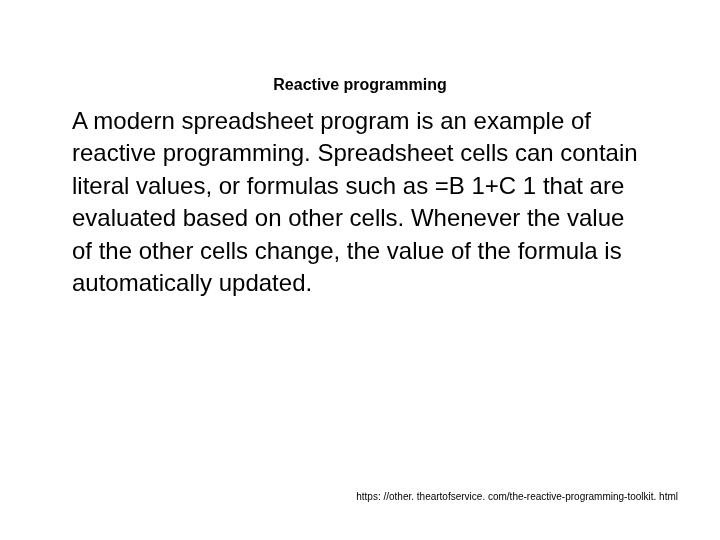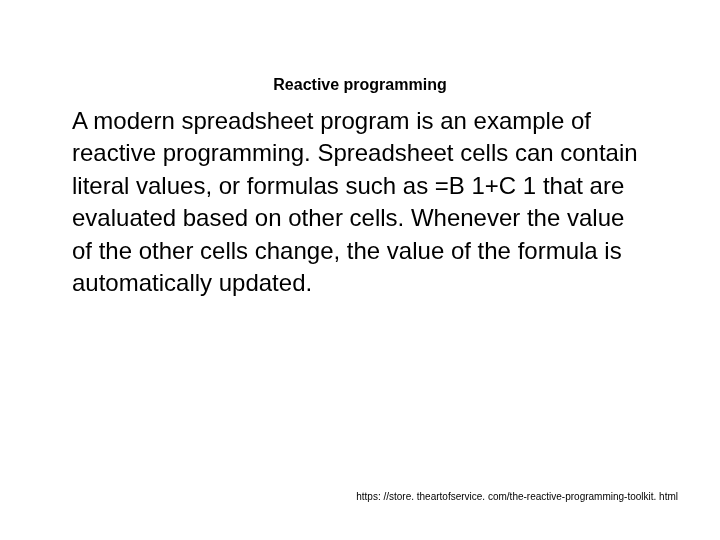"https: //store. theartofservice." div.slide-footer { text: //store -> //other }
